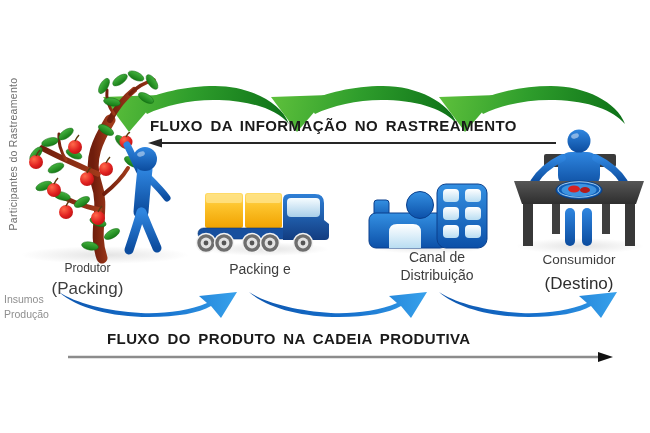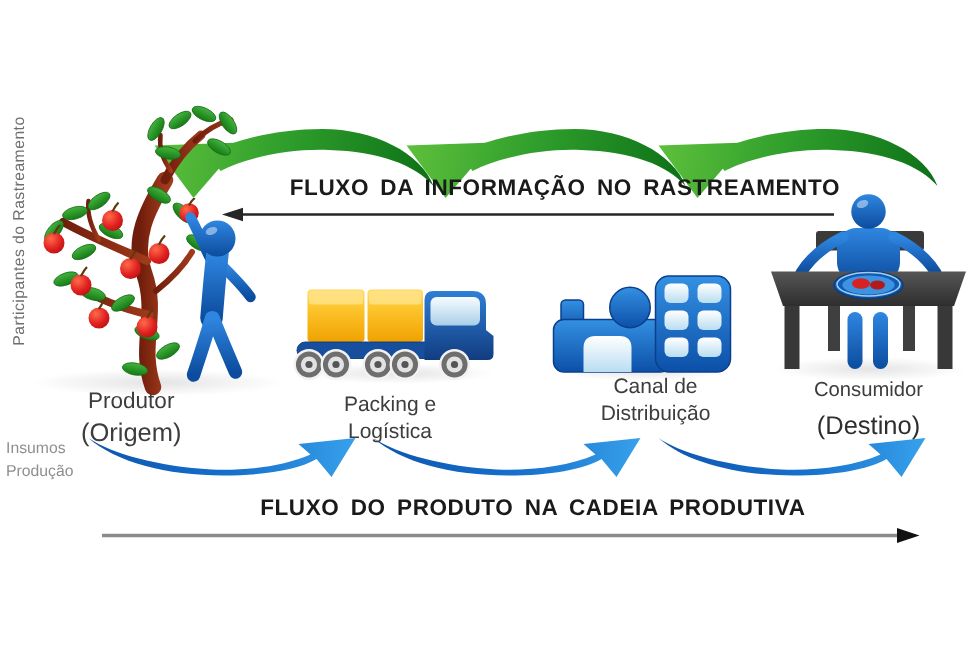"FLUXO DA INFORMAÇÃO NO RASTREAMENTO" .flow-label { text-align: right -> left }
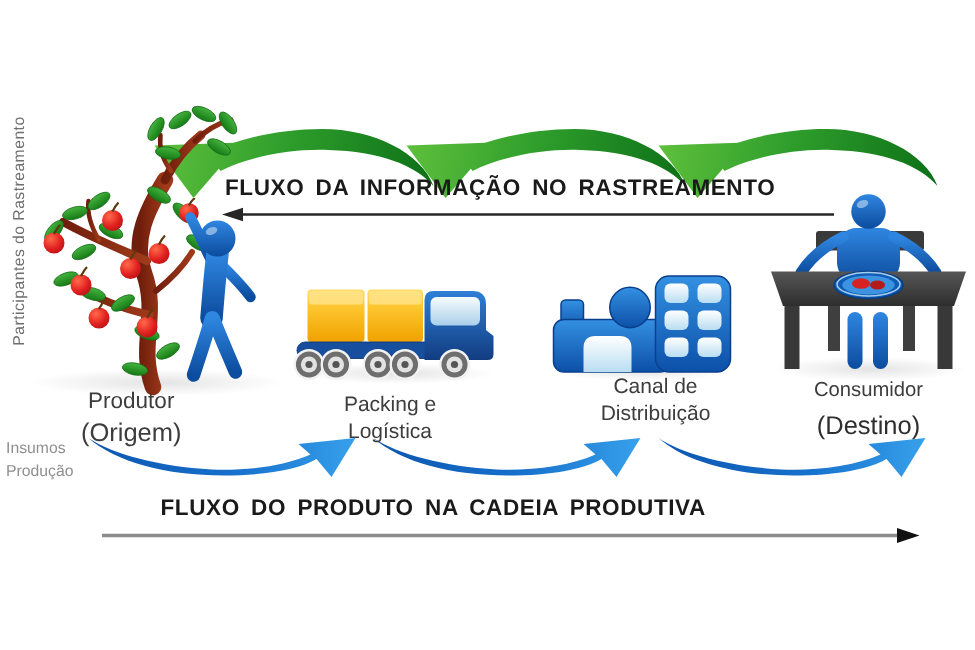"Produtor" .node-label .big { font-size: 15px -> 12px }
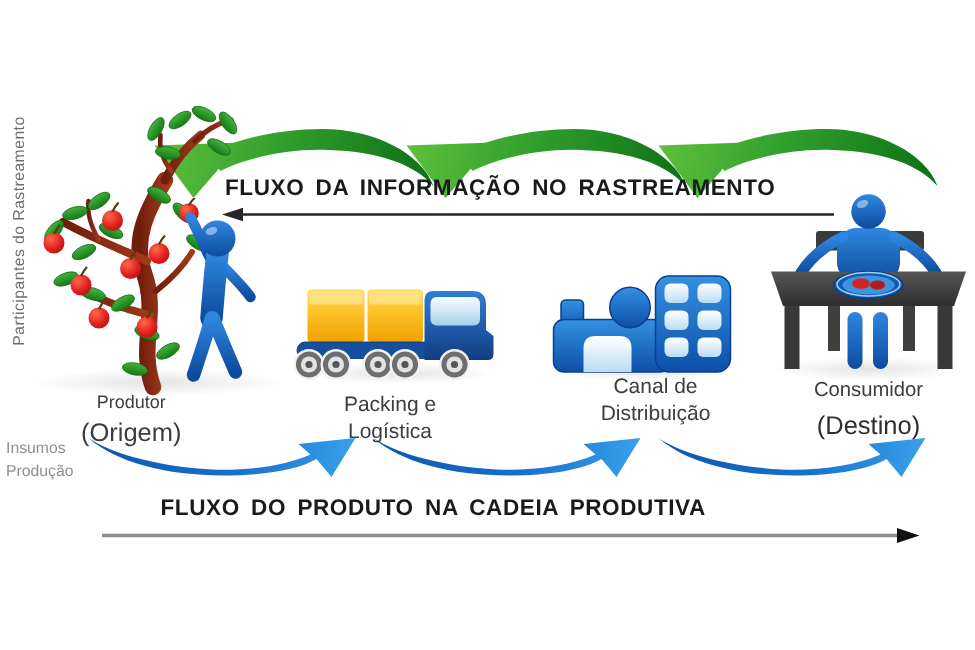"(Origem)" div.bigger { text: Origem -> Packing }
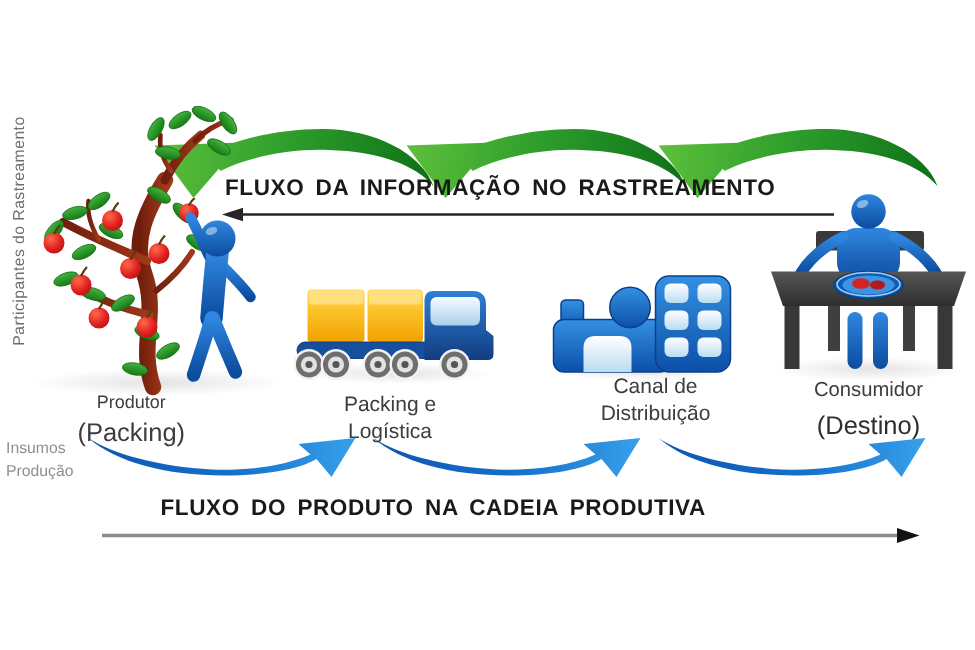"Logística" div { html: <div>Logística</div> -> none }
